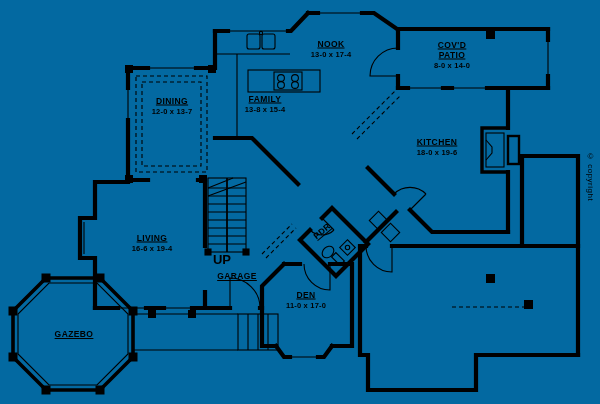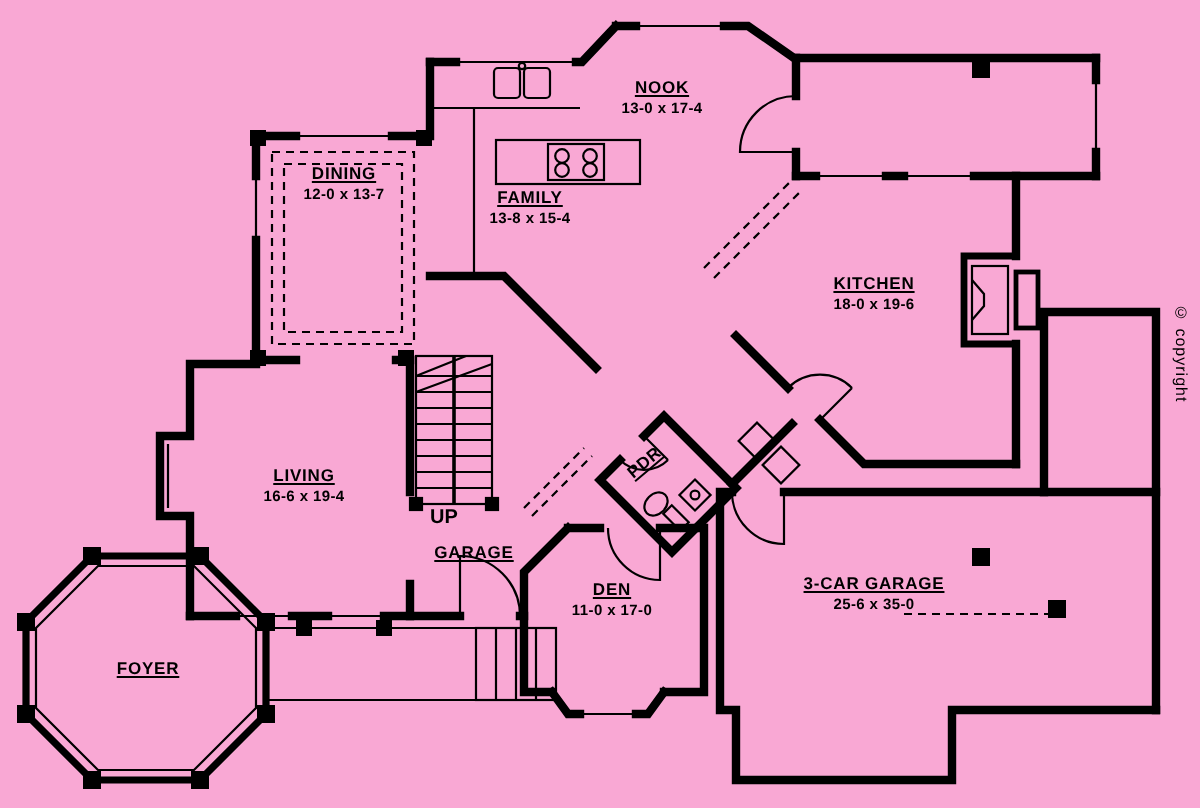"NOOK" .stage { background: #f9a8d4 -> #0369a1 }
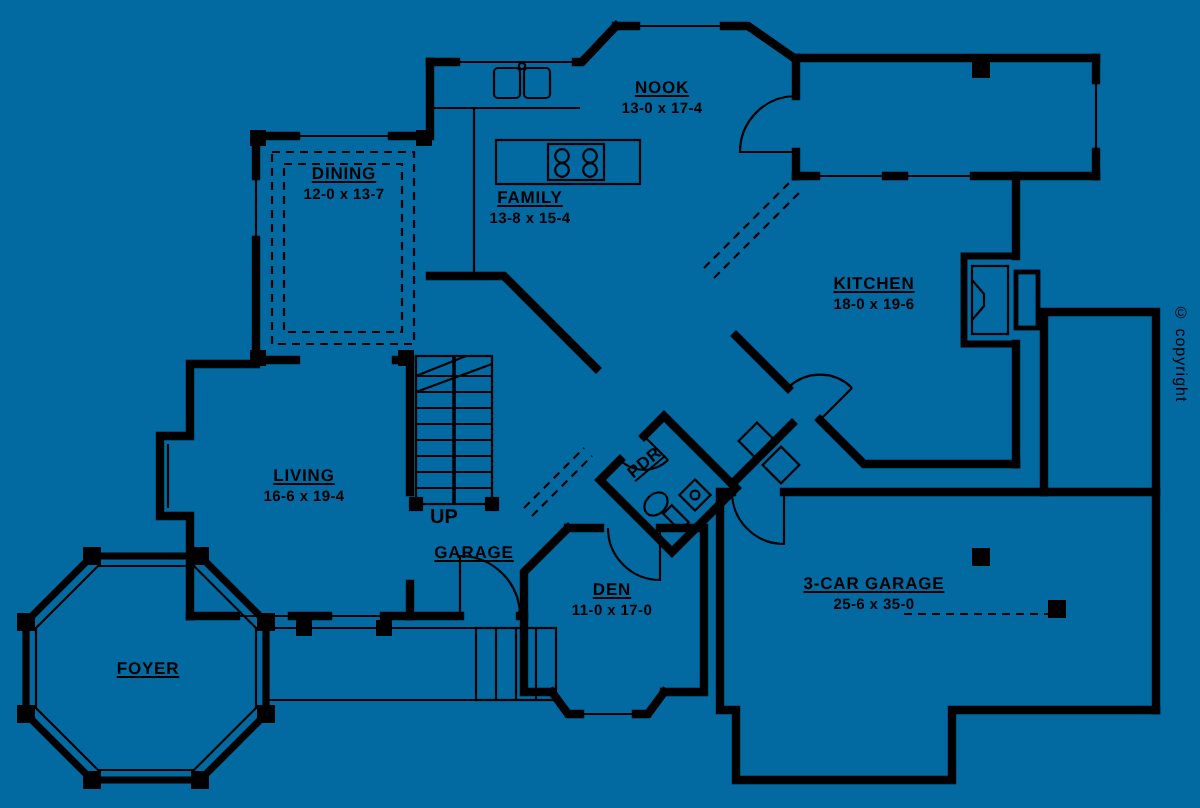"COV'D" div.lbl { html: none -> <div> <span>COV'D</span> <span>PATIO</span> <span>8-0 x 14-0</span> </div> }
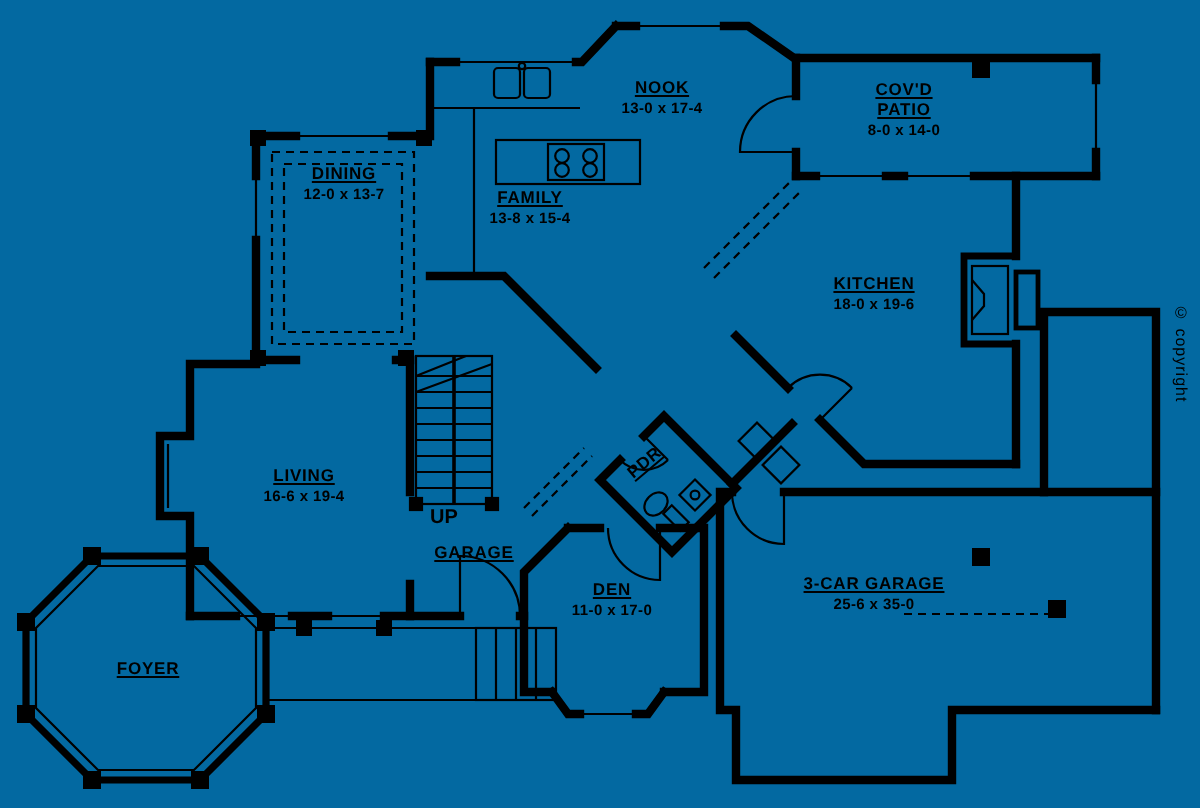"DINING" div.lbl { top: 92px -> 106px }
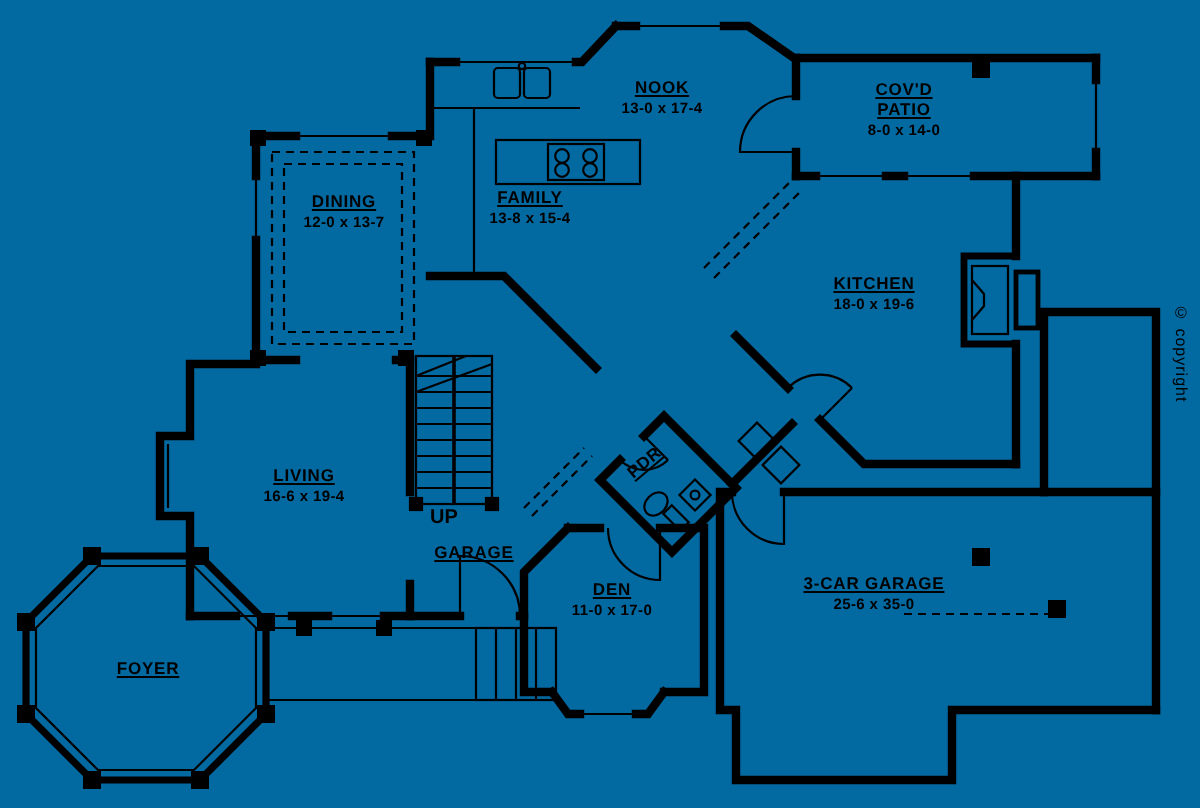"UP" .up { font-size: 10px -> 13px }
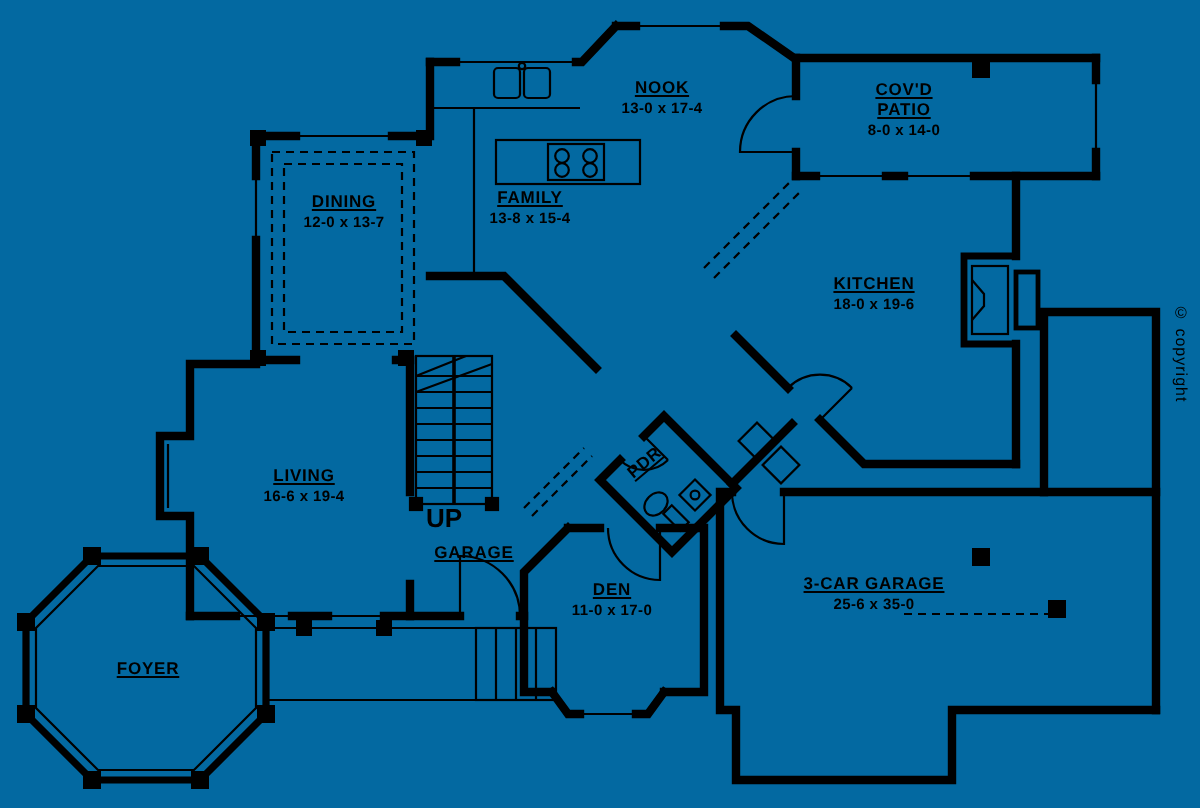"3-CAR GARAGE" div.lbl { html: <div> <span>3-CAR GARAGE</span> <span>25-6 x 35-0</span> </div> -> none }
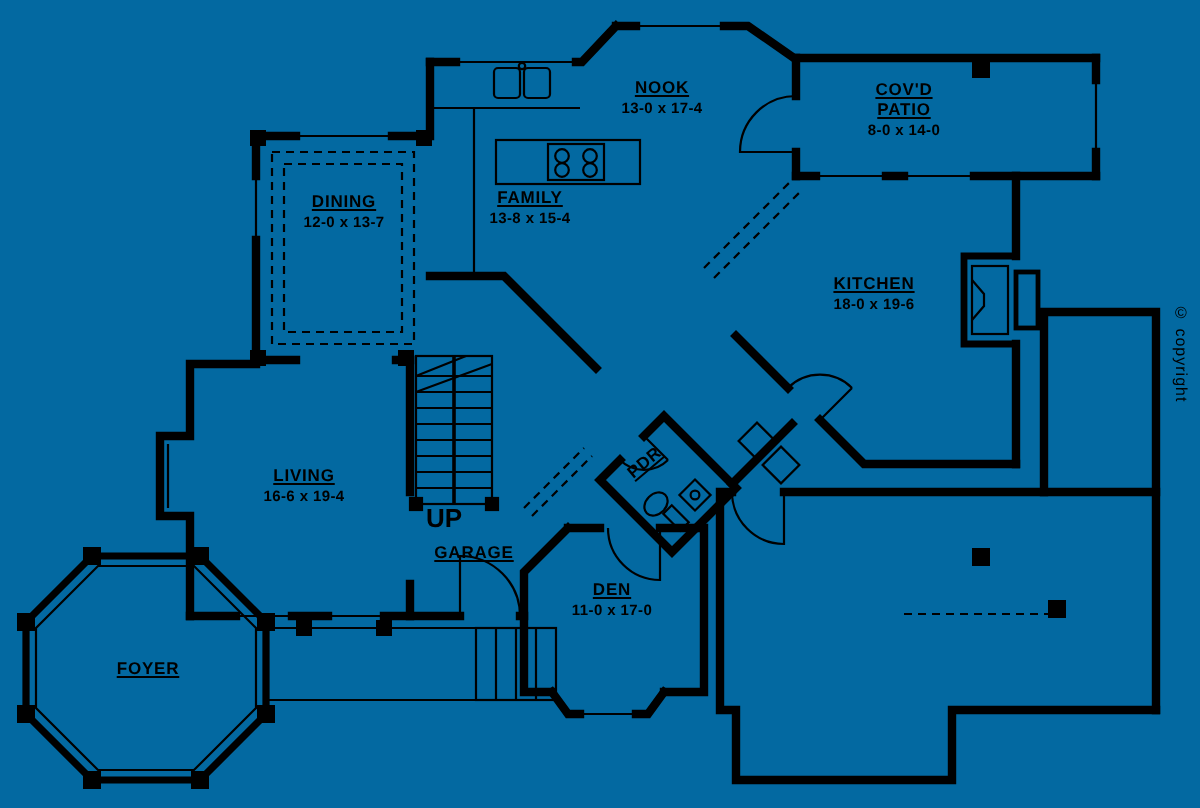"FOYER" span.rn { text: FOYER -> GAZEBO }
